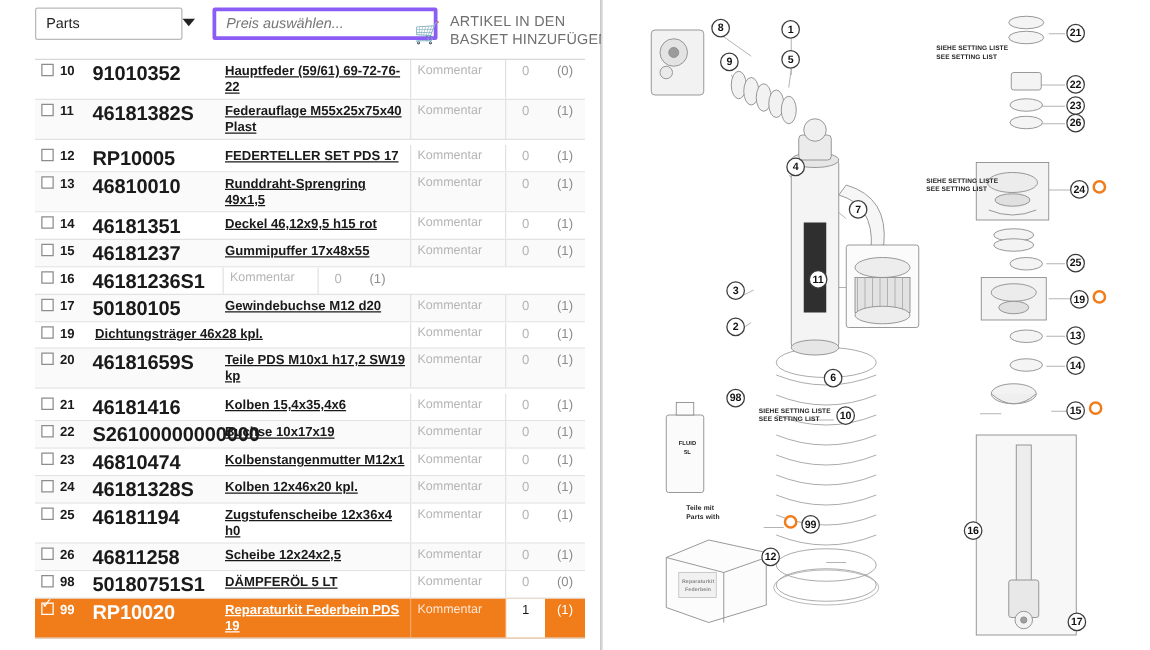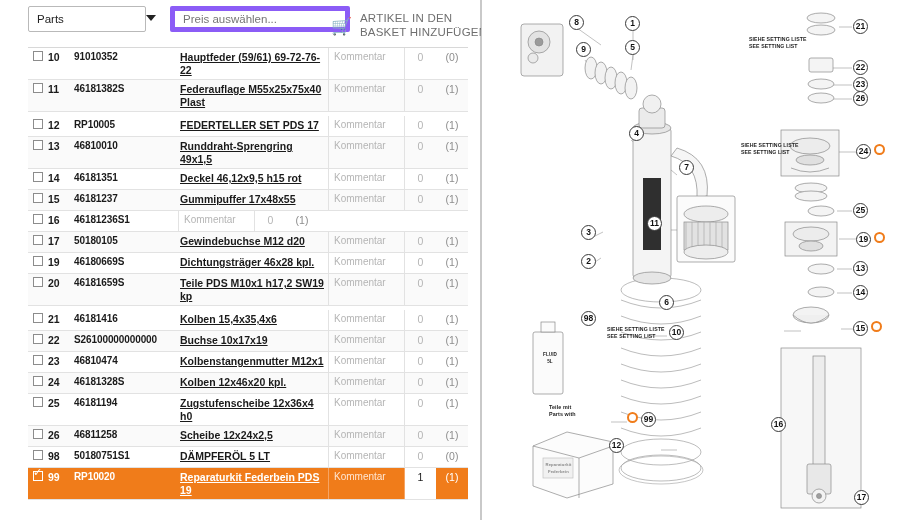"Preis auswählen..." .value-input { border: 5px solid #8b5cf6 -> 3px solid #8b5cf6; font-style: none -> italic }
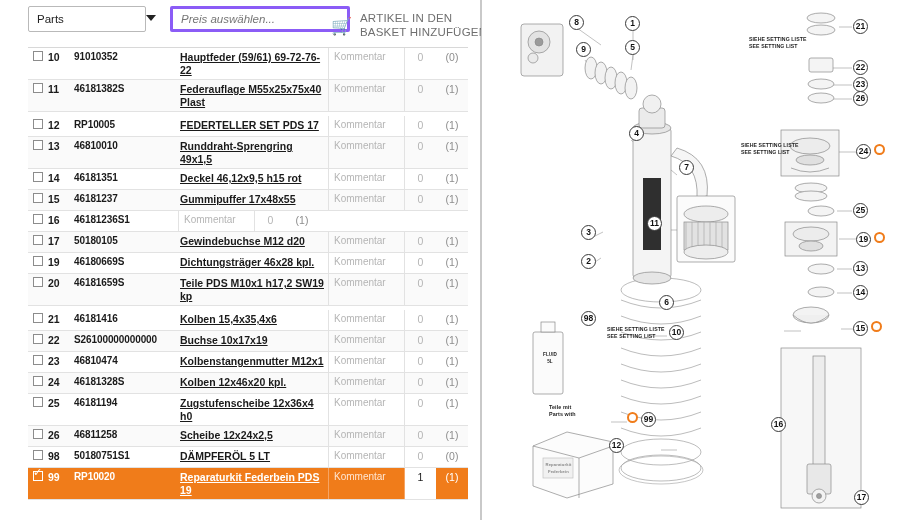"91010352" .c-num { font-size: 10px -> 16px }
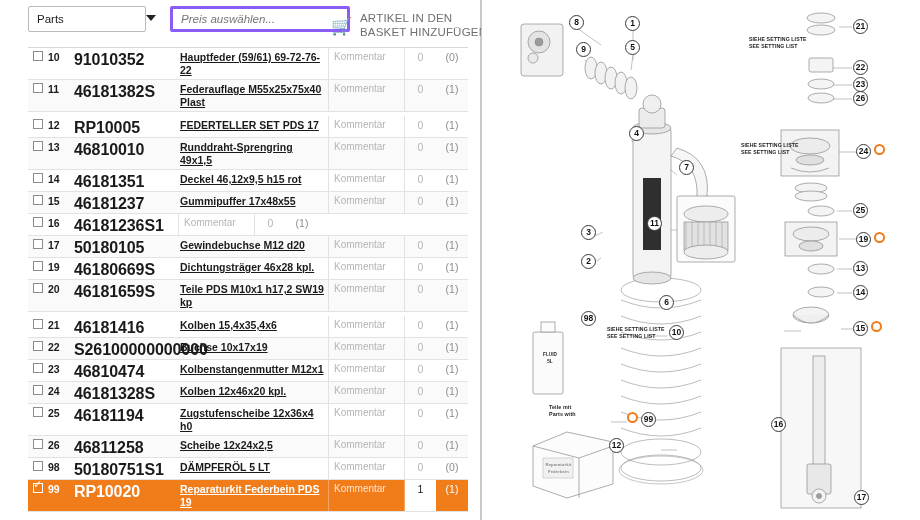"46180669S" div.c-num { html: <div>46180669S</div> -> none }
